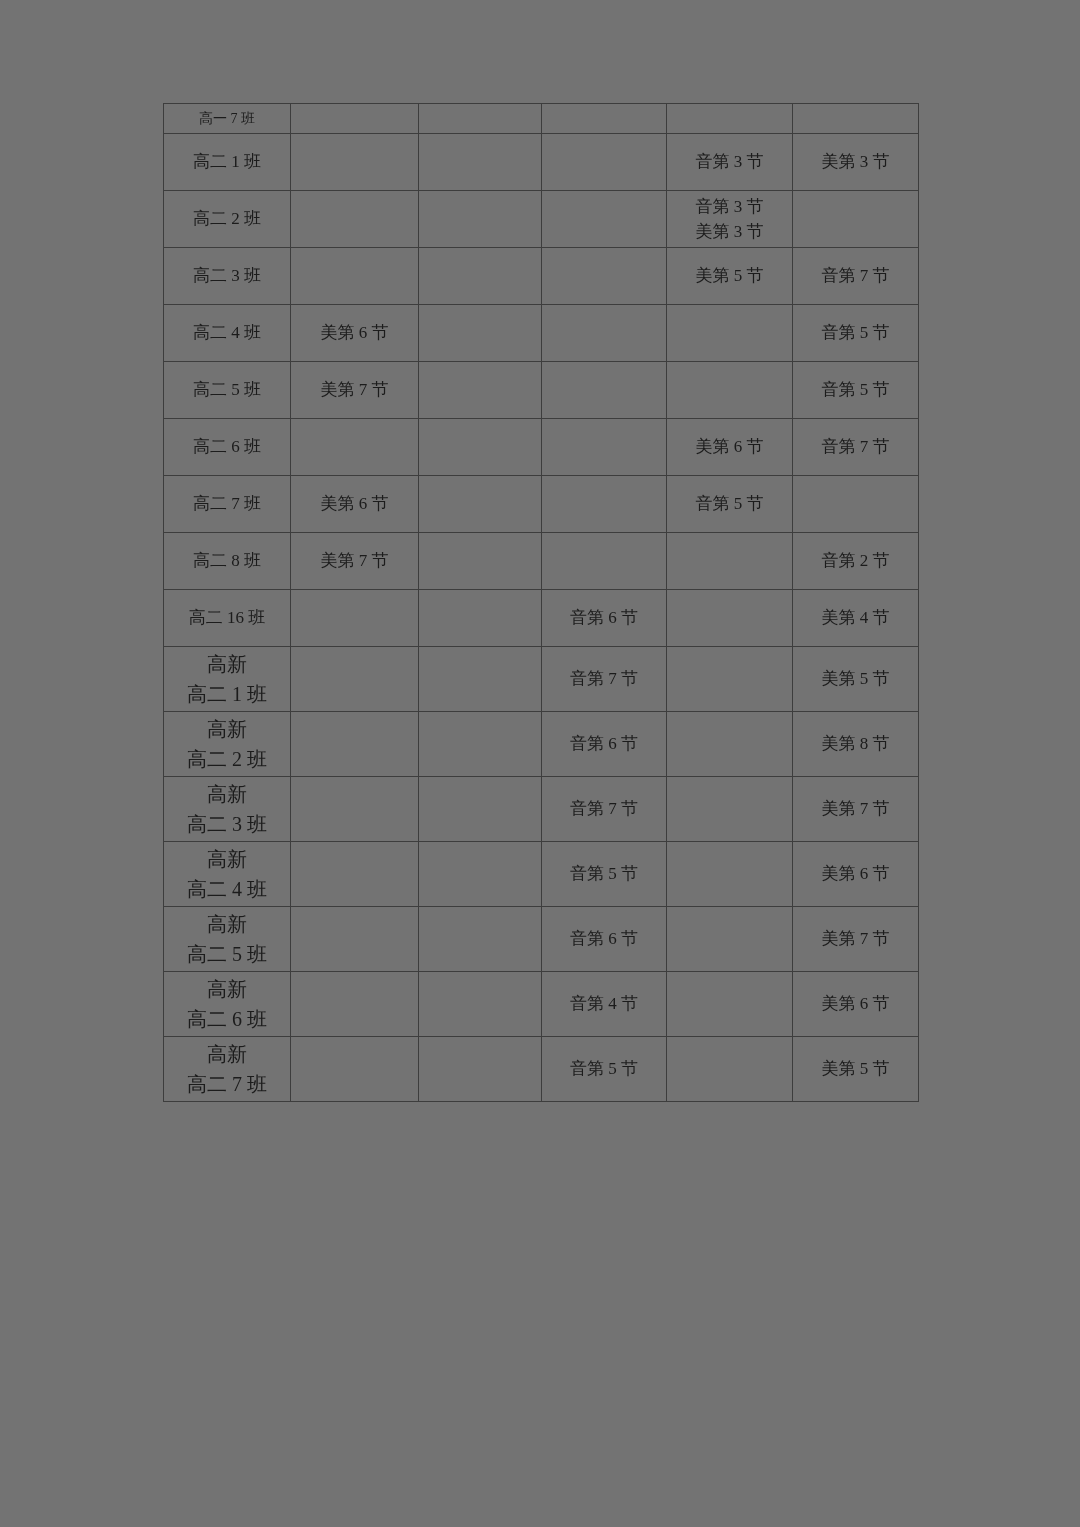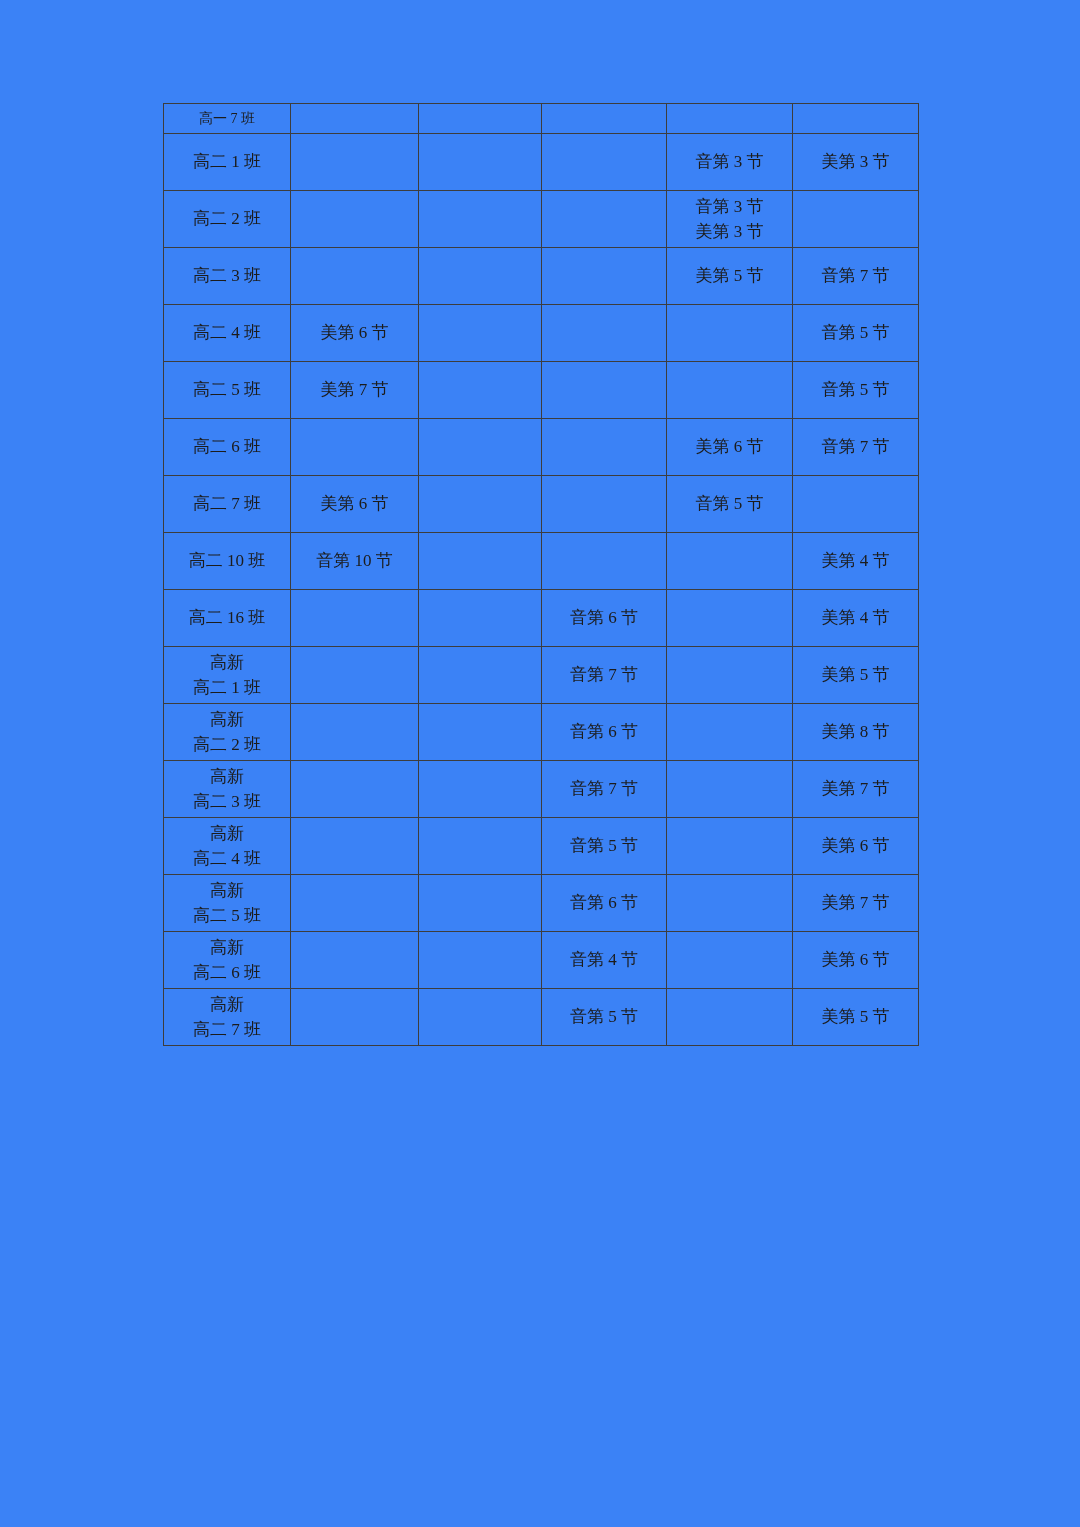"高一 7 班" .page { background: #3b82f6 -> #737373 }
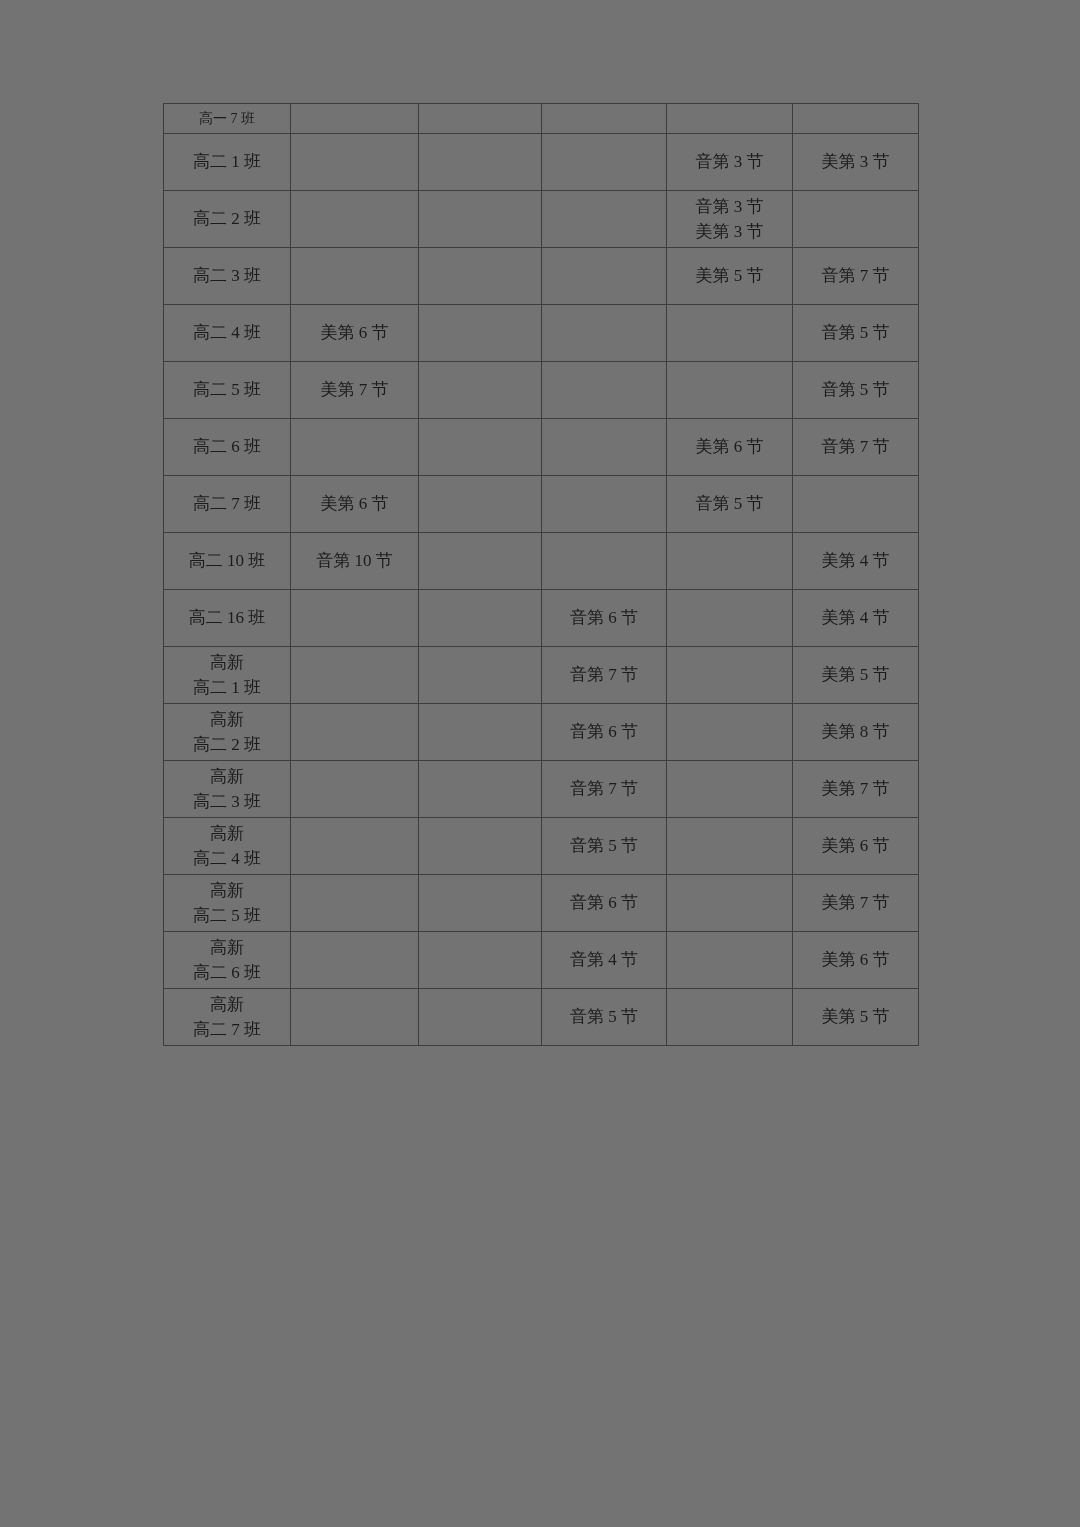"高二 8 班" tr { html: none -> <tr> <td> <div>高二 8 班</div> </td> <td> <div>美第 7 节</div> </td> <td></td> <td></td> <td></td> <td> <div>音第 2 节</div> </td> </tr> }
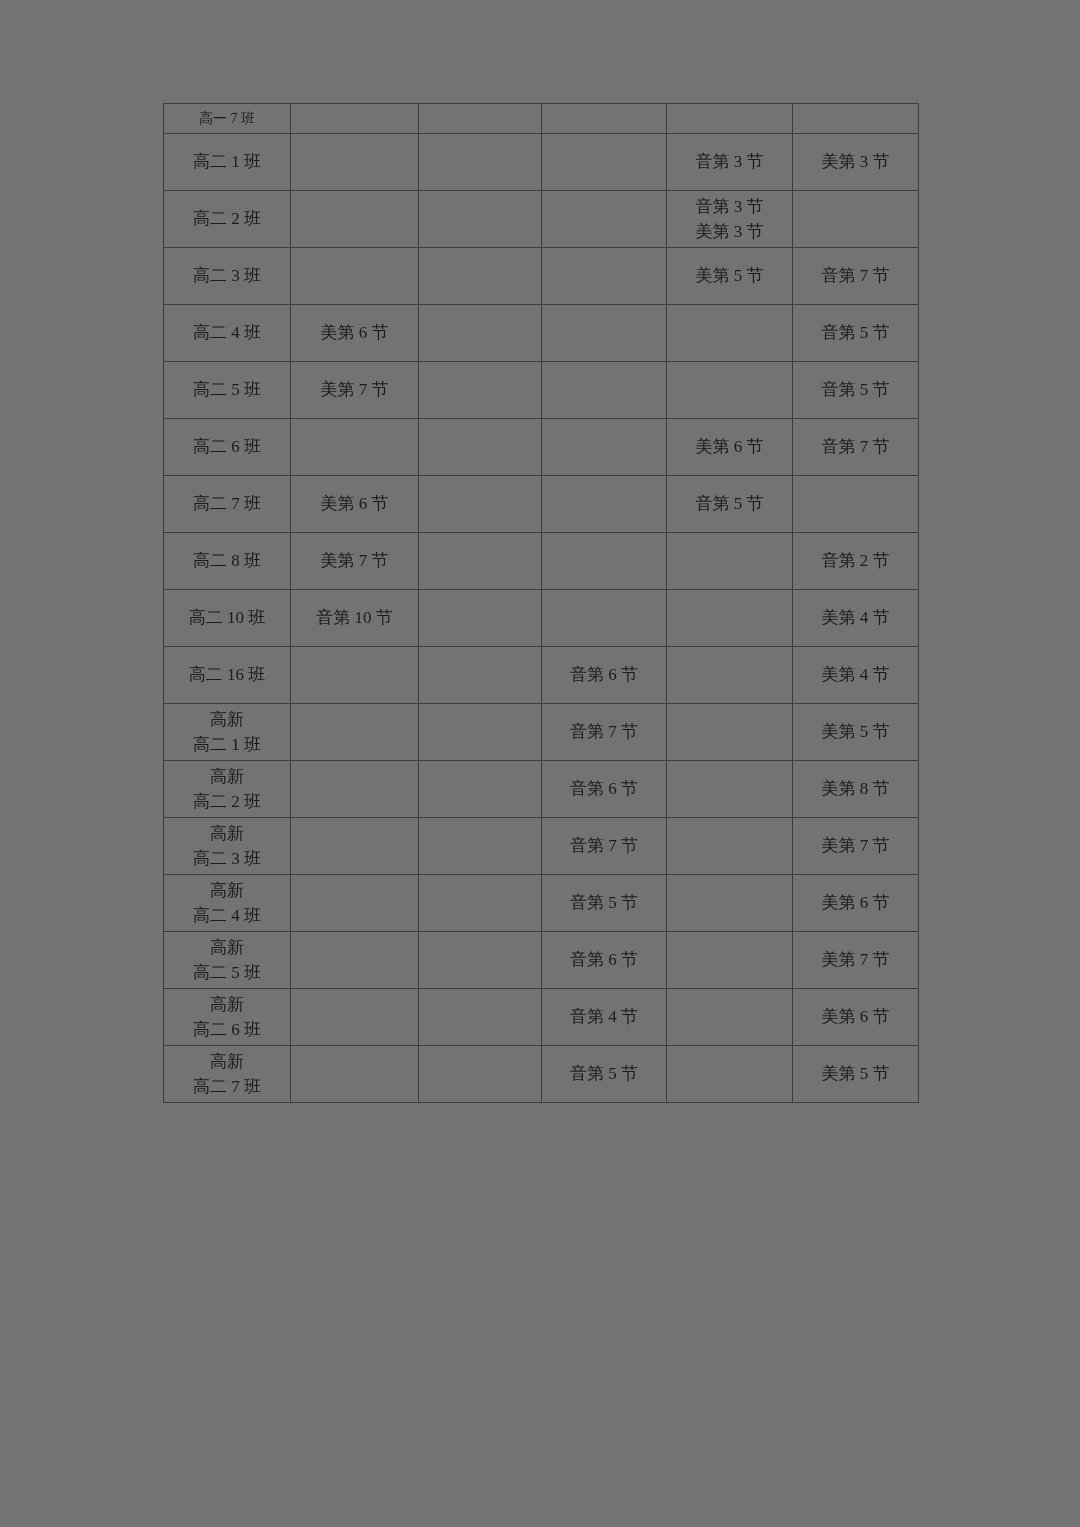"高二 10 班" tr { html: <tr> <td> <div>高二 10 班</div> </td> <td> <div>音第 10 节</div> </td> <td></td> <td></td> <td></td> <td> <div>美第 4 节</div> </td> </tr> -> none }
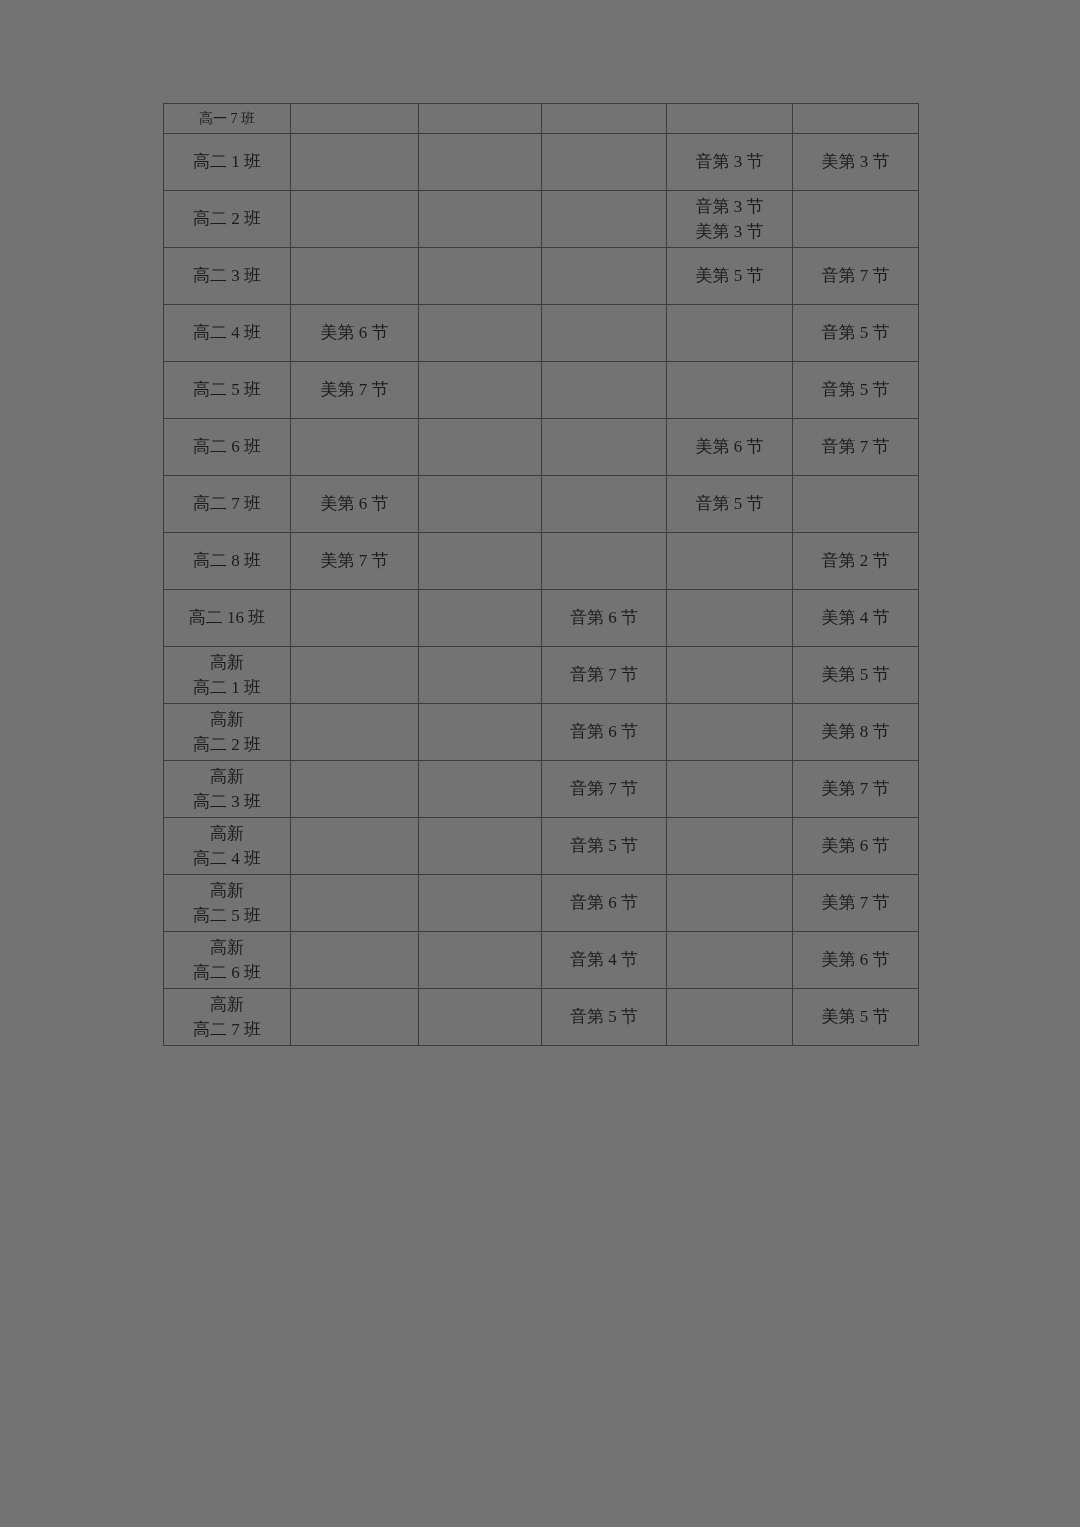"高新" tr.row-two-line td.label-cell { font-size: 17px -> 20px }
